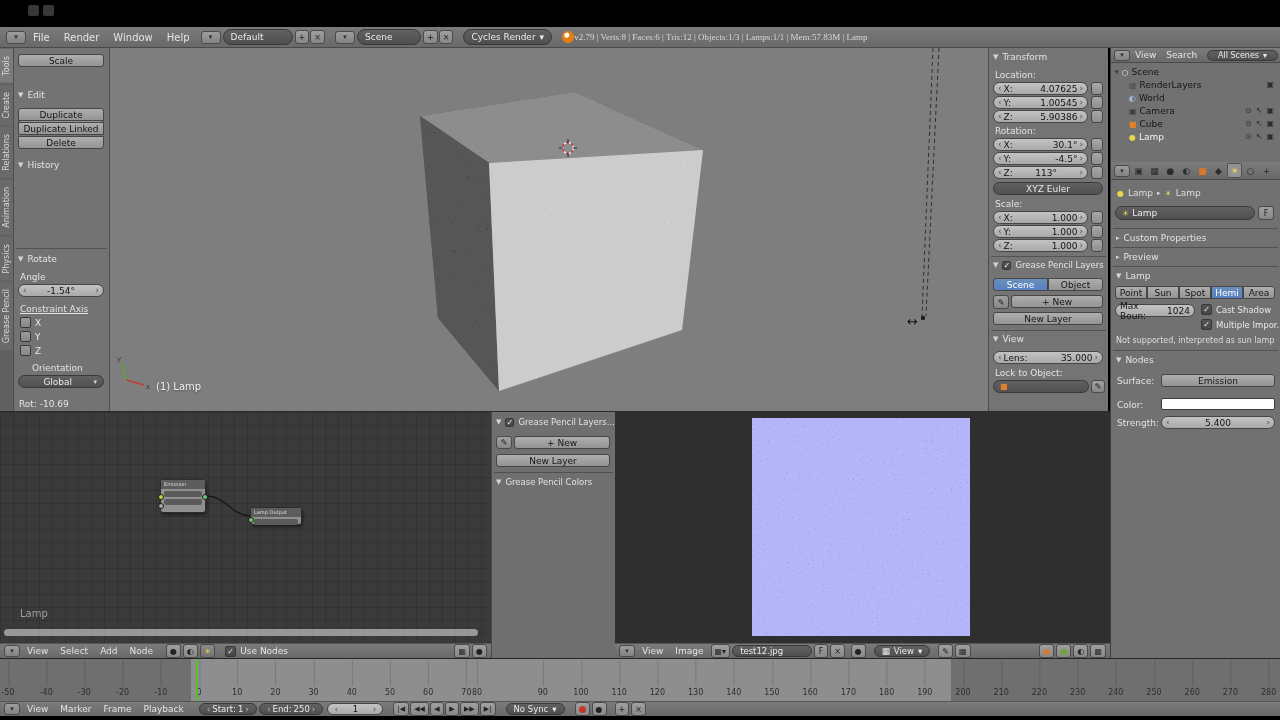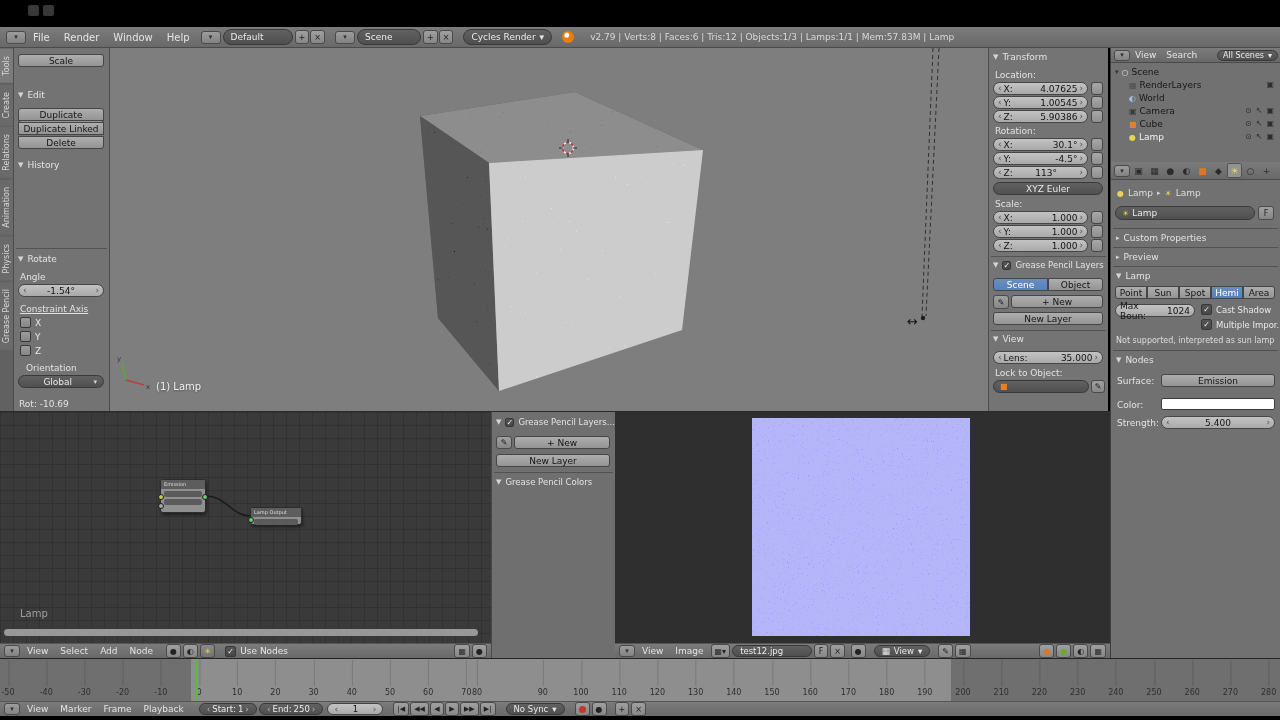"v2.79 | Verts:8 | Faces:6" .stats { font-family: none -> Liberation Serif, serif; margin-left: 16px -> 0 }
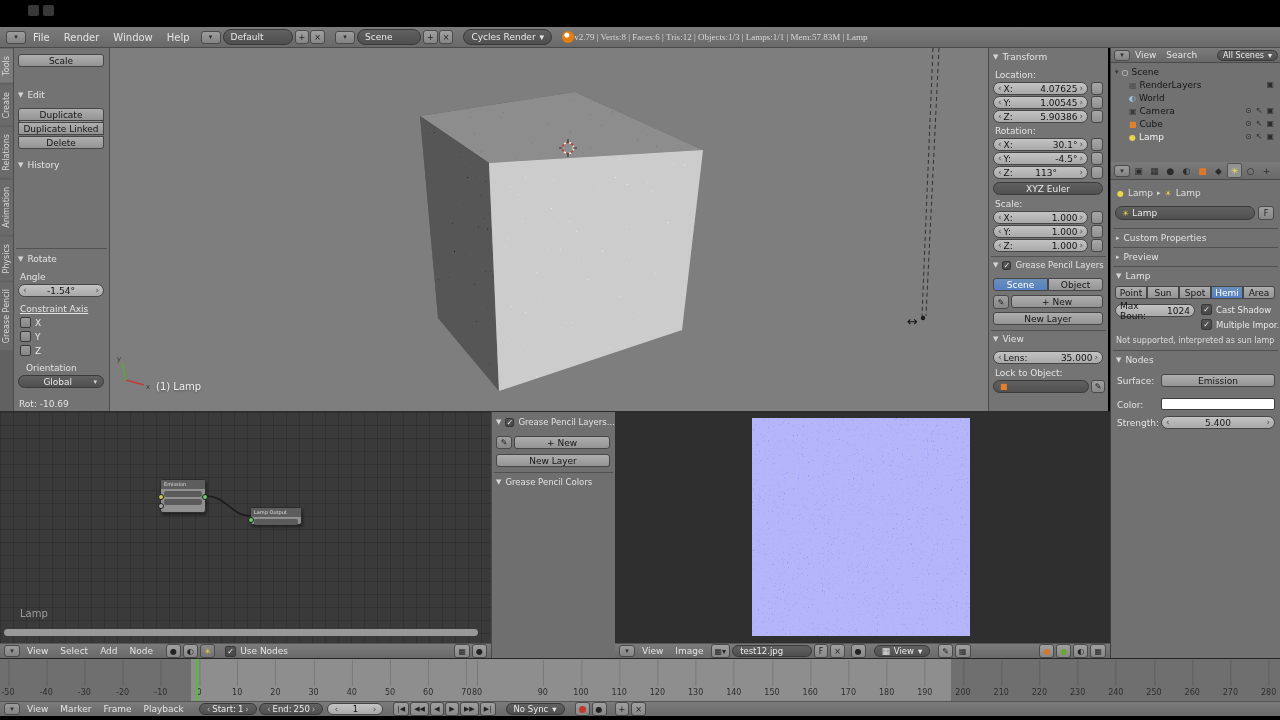"All Scenes" span.ddki { padding: 0 5px -> 0 10px }
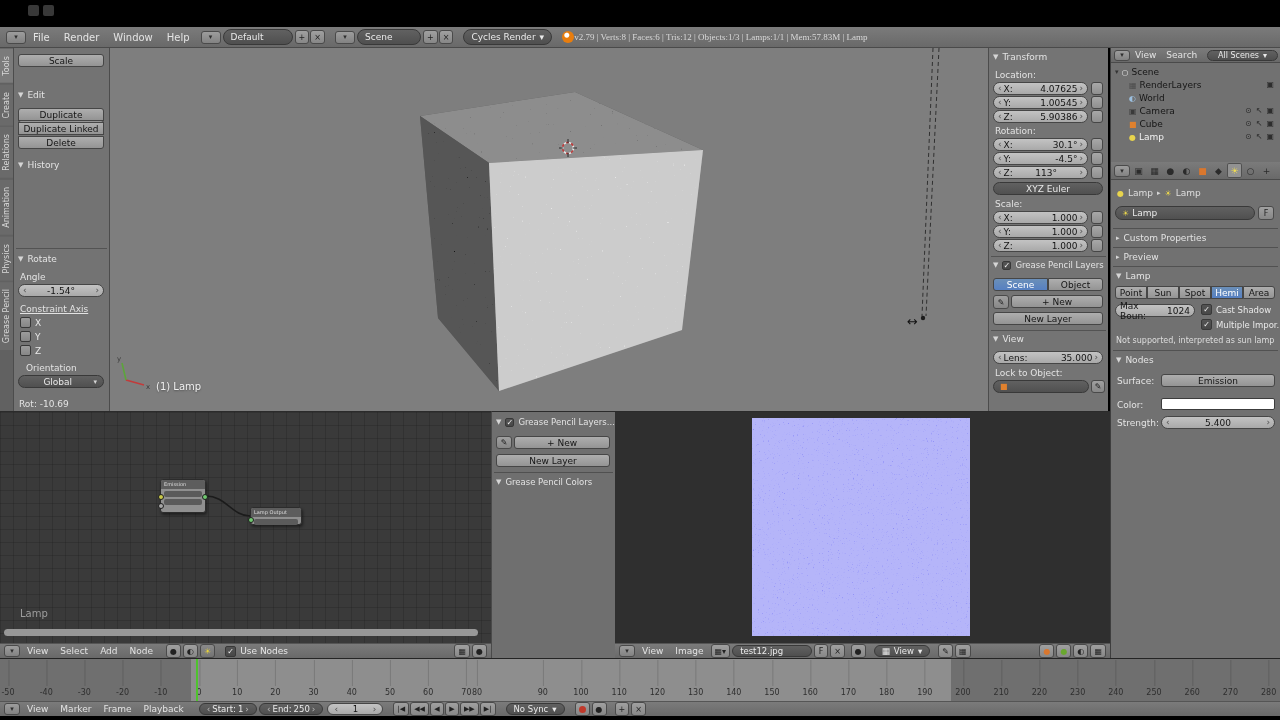"Orientation" div.lbl { left: 12px -> 18px }
